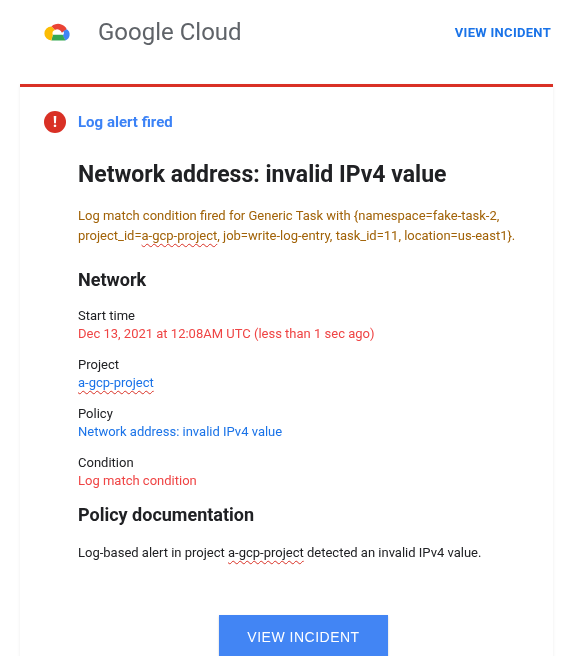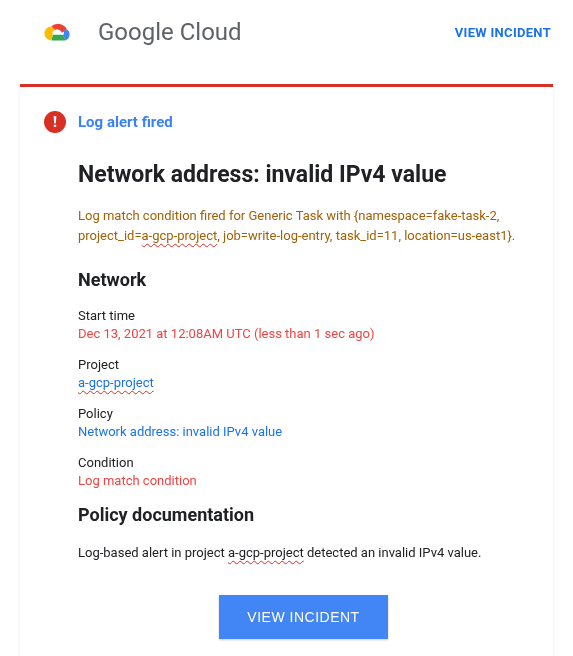"Log-based alert in project a-gcp-project" .doc-text { margin-bottom: 32px -> 52px }
